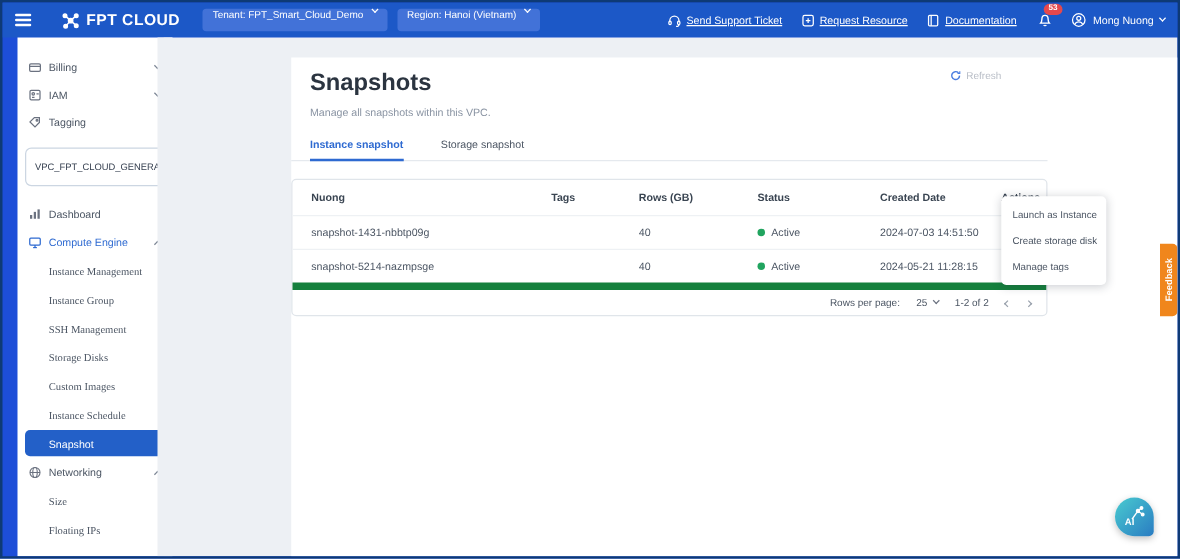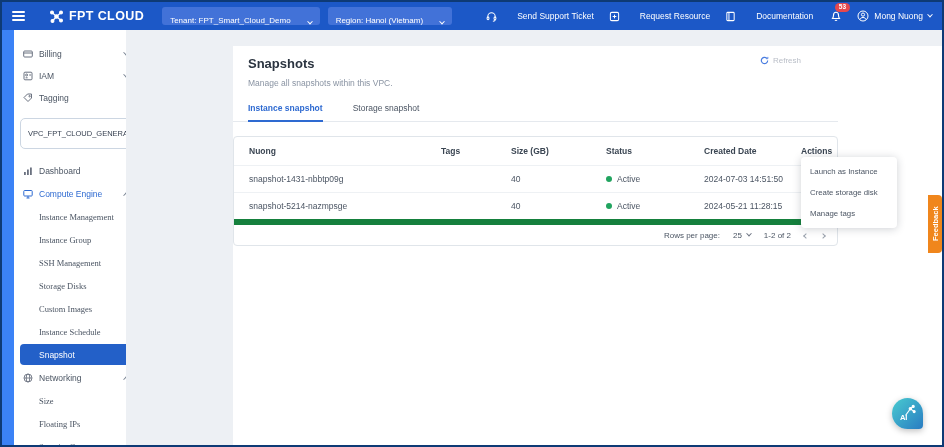"FPT CLOUD" .screen { background: #3b82f6 -> #1d4ed8 }
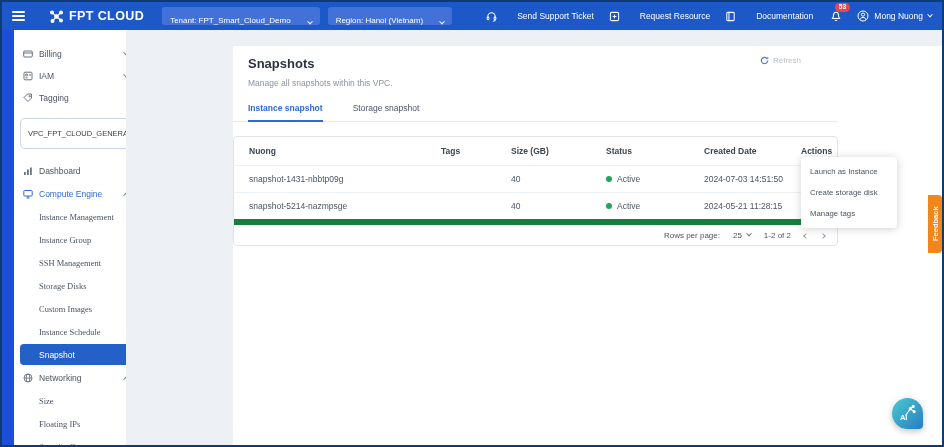"Tenant: FPT_Smart_Cloud_Demo" .tb-btn { align-items: flex-end -> flex-start; gap: 17px -> 7px }
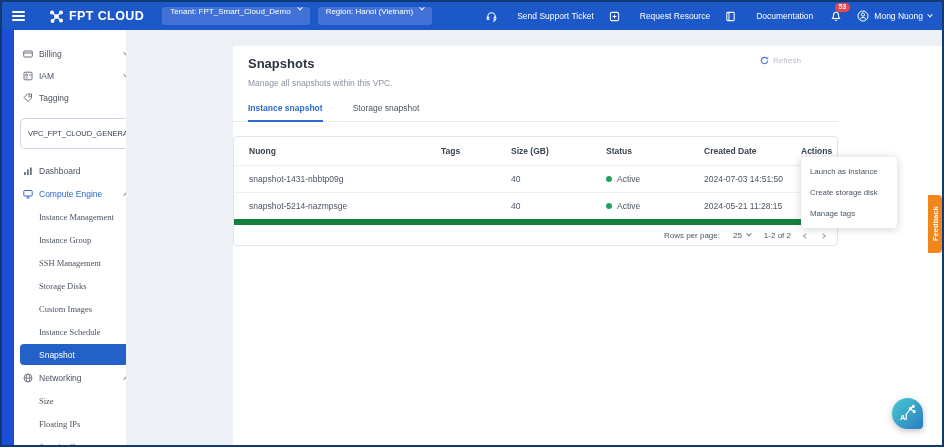"Send Support Ticket" .tb-link { gap: 20px -> 4px; text-decoration: none -> underline }
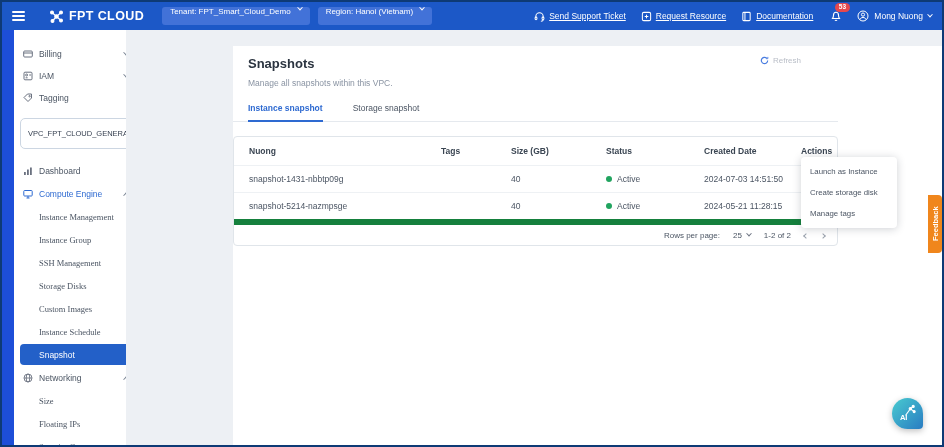"Snapshots" .page-title { font-size: 13px -> 19px }
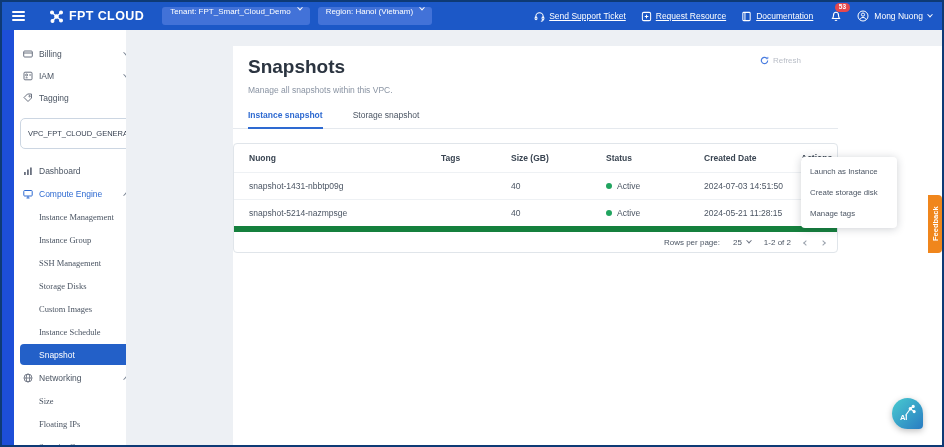"Size (GB)" div.c-size { text: Size -> Rows }
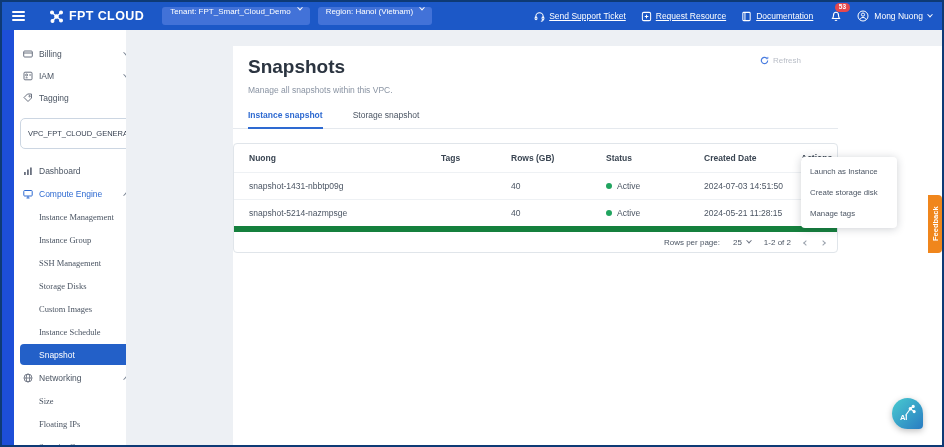"Launch as Instance" .ctx-menu { width: 96px -> 84px }
